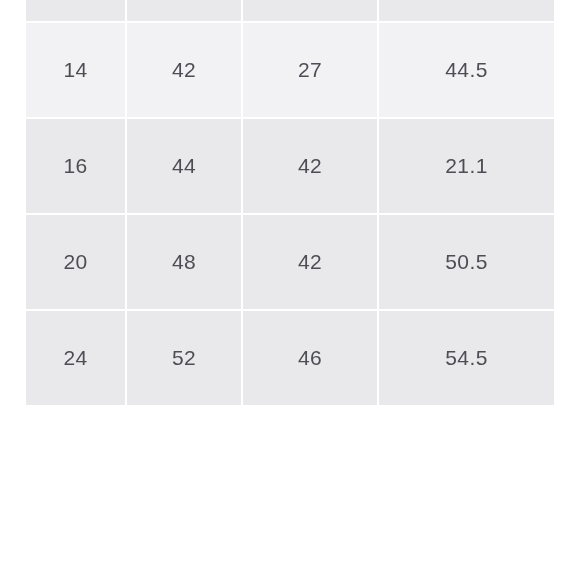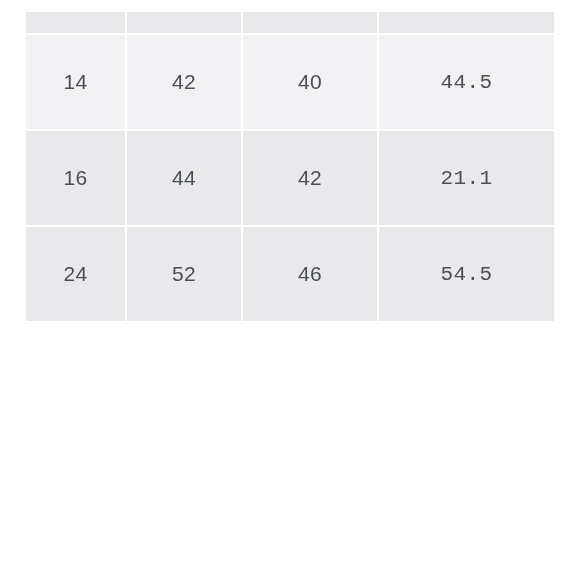"14" #size-table-viewport { top: 12px -> 0px }
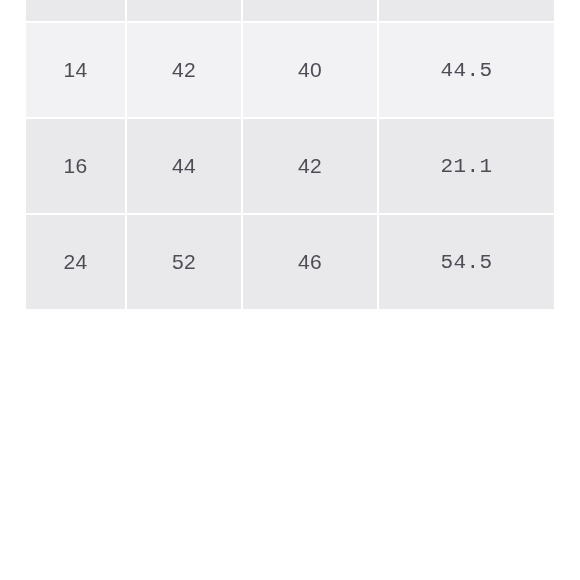"40" td { text: 40 -> 27 }
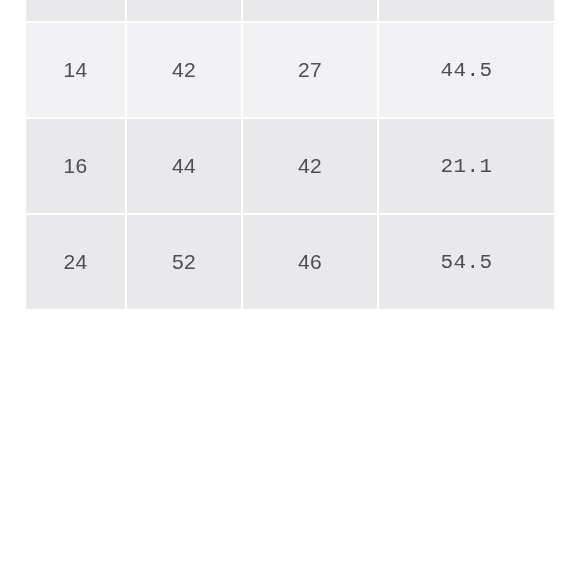"44.5" #size-table td:last-child { font-family: Liberation Mono, monospace -> none }
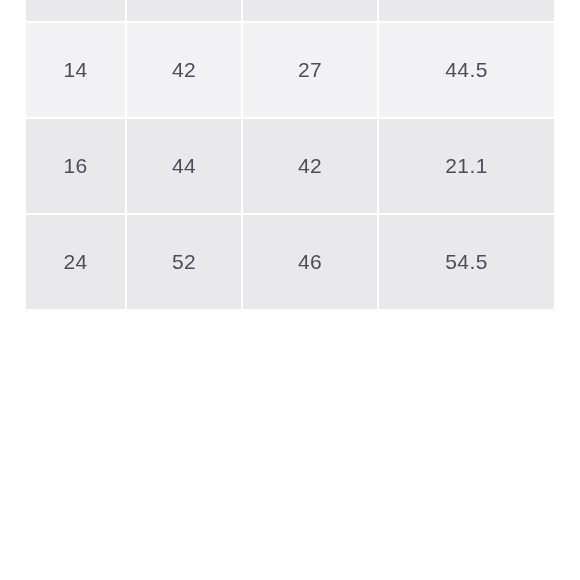"20" tr.band-dark { html: none -> <tr> <td>20</td> <td>48</td> <td>42</td> <td>50.5</td> </tr> }
